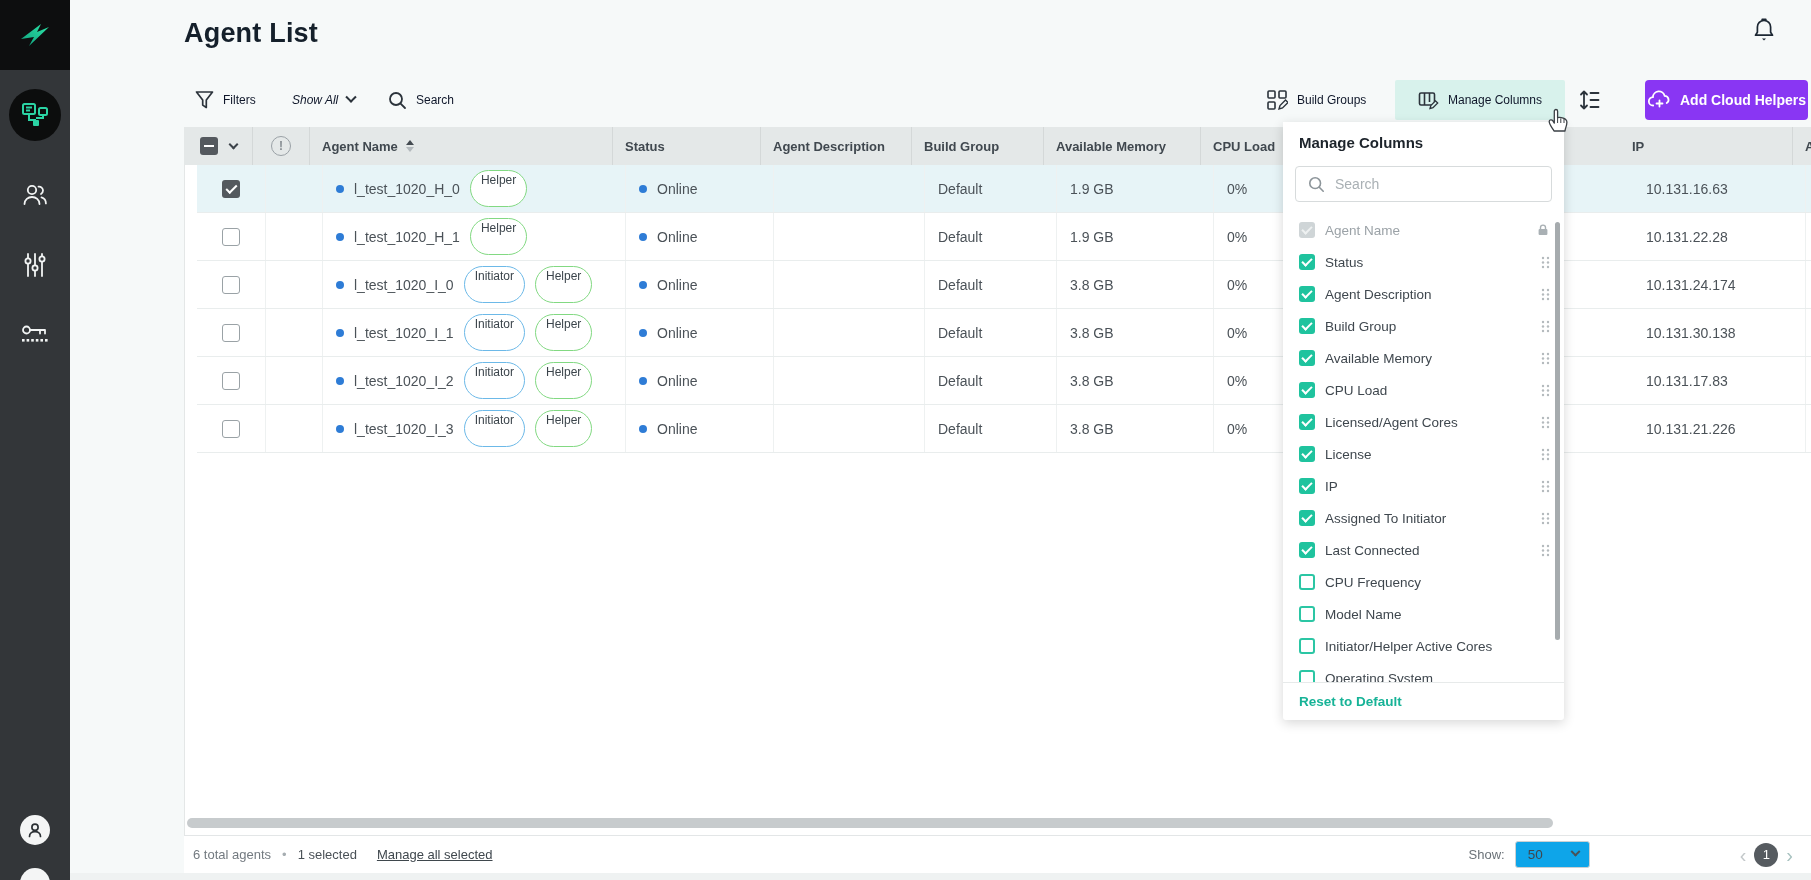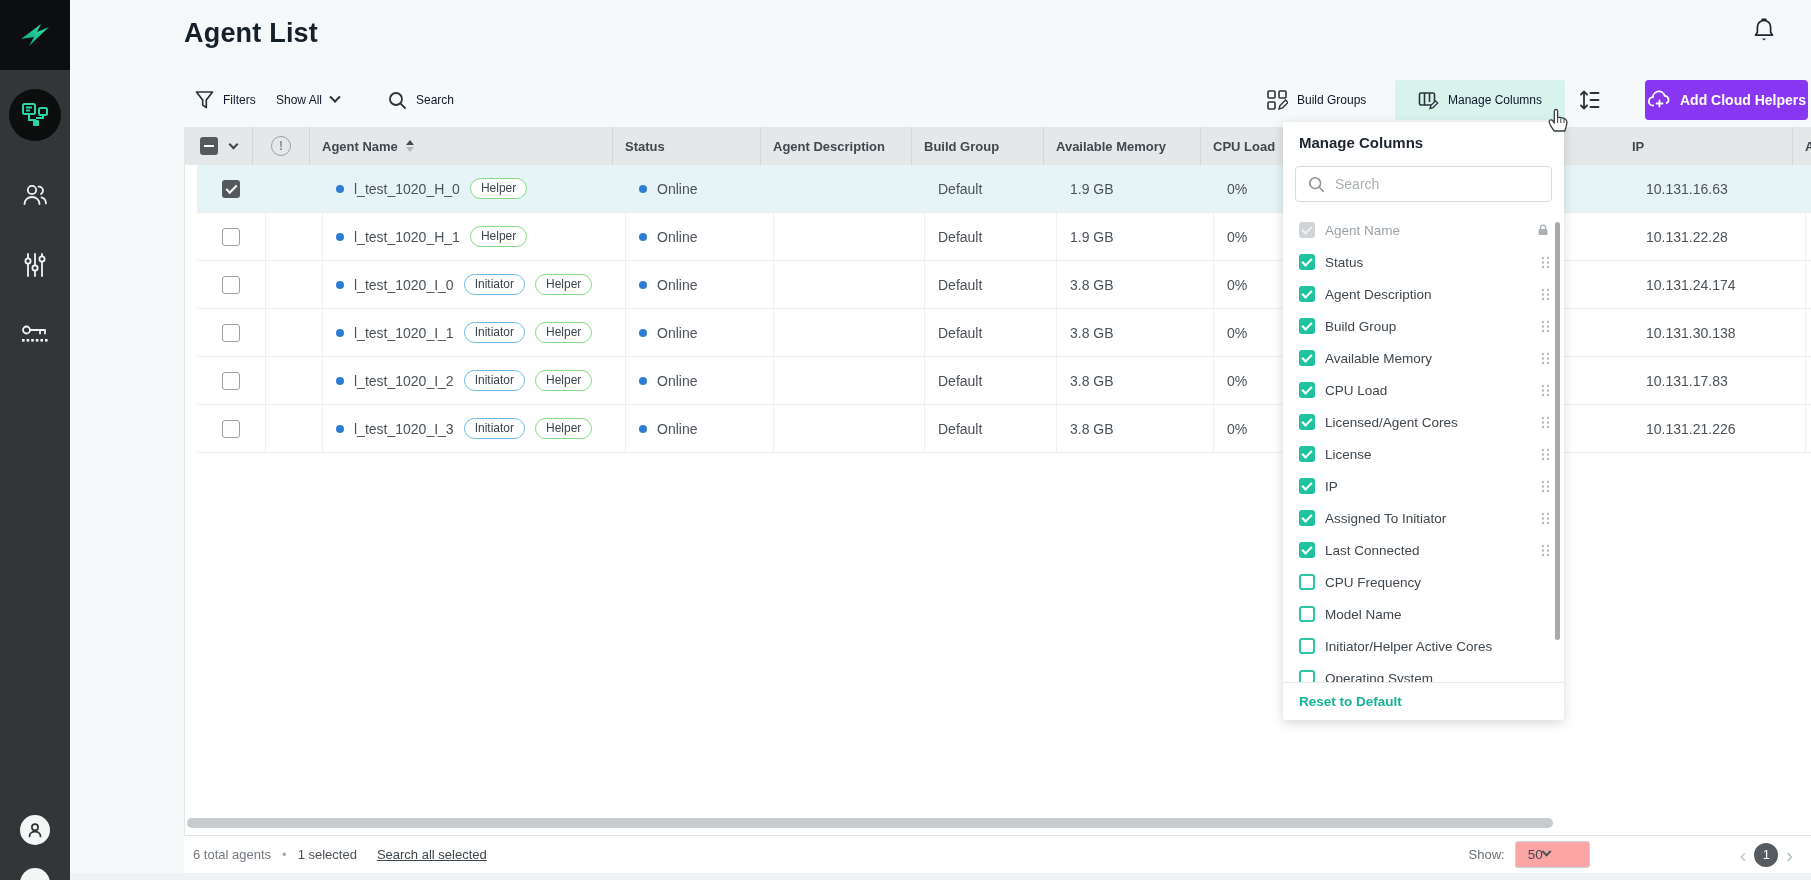"Show All" div.toolbar-item { font-style: none -> italic; left: 276px -> 292px }
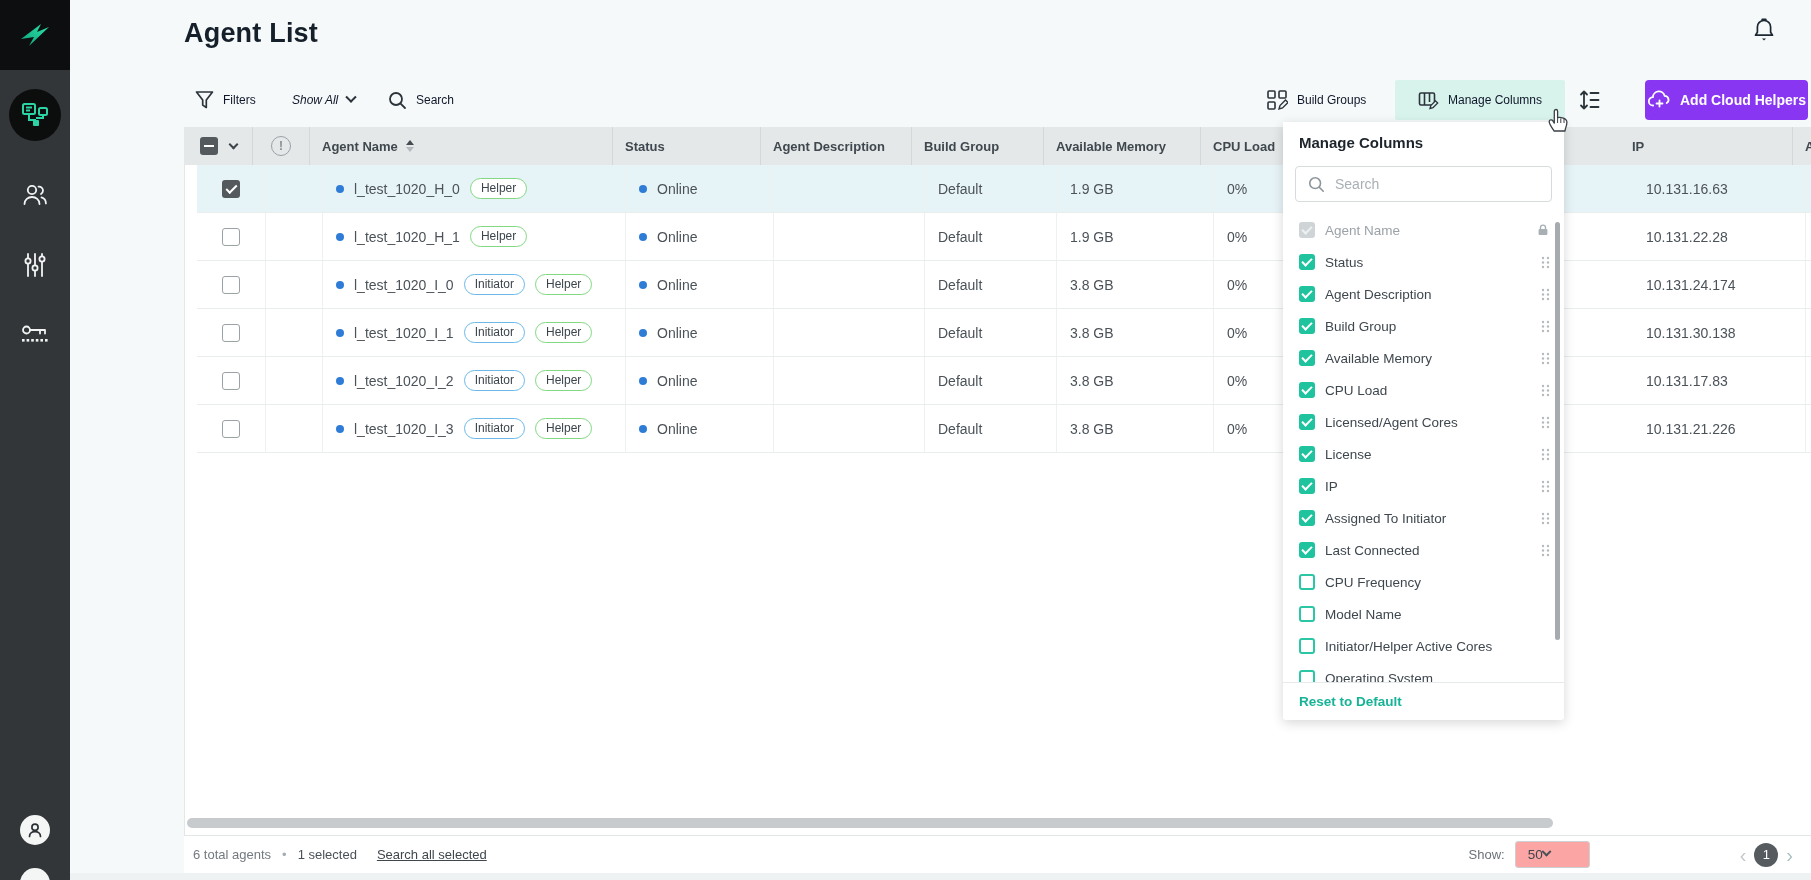"Helper" .badge { padding: 2px 10px 3px -> 2px 10px 19px }
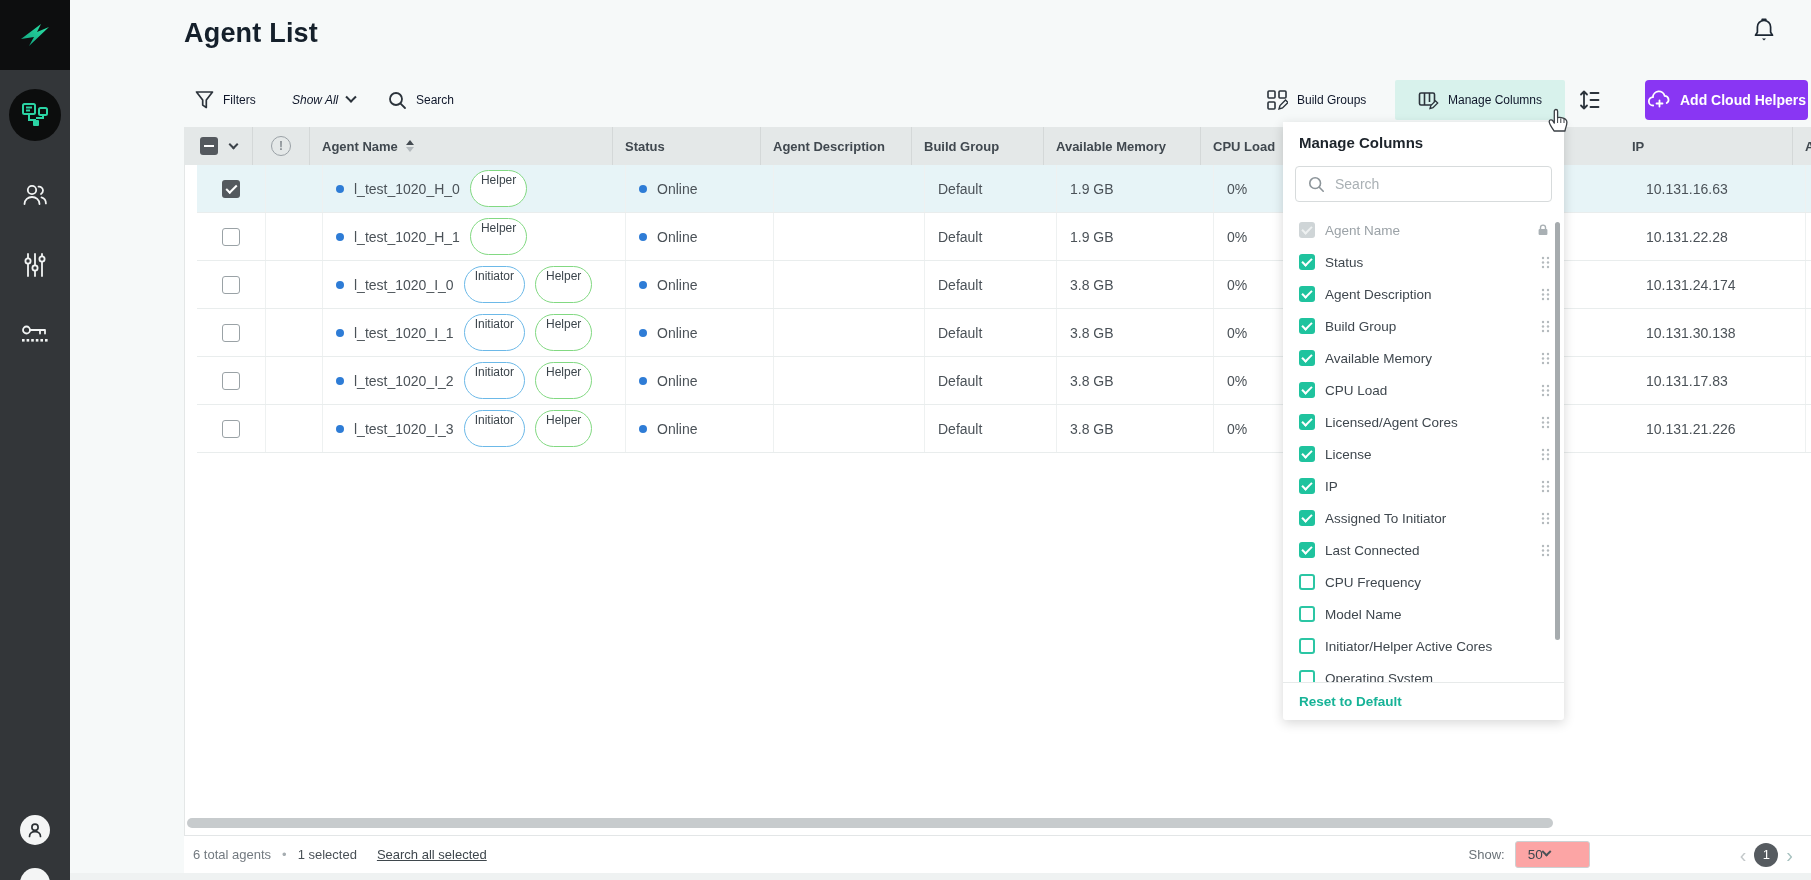"Search all selected" span.f-link { text: Search -> Manage }
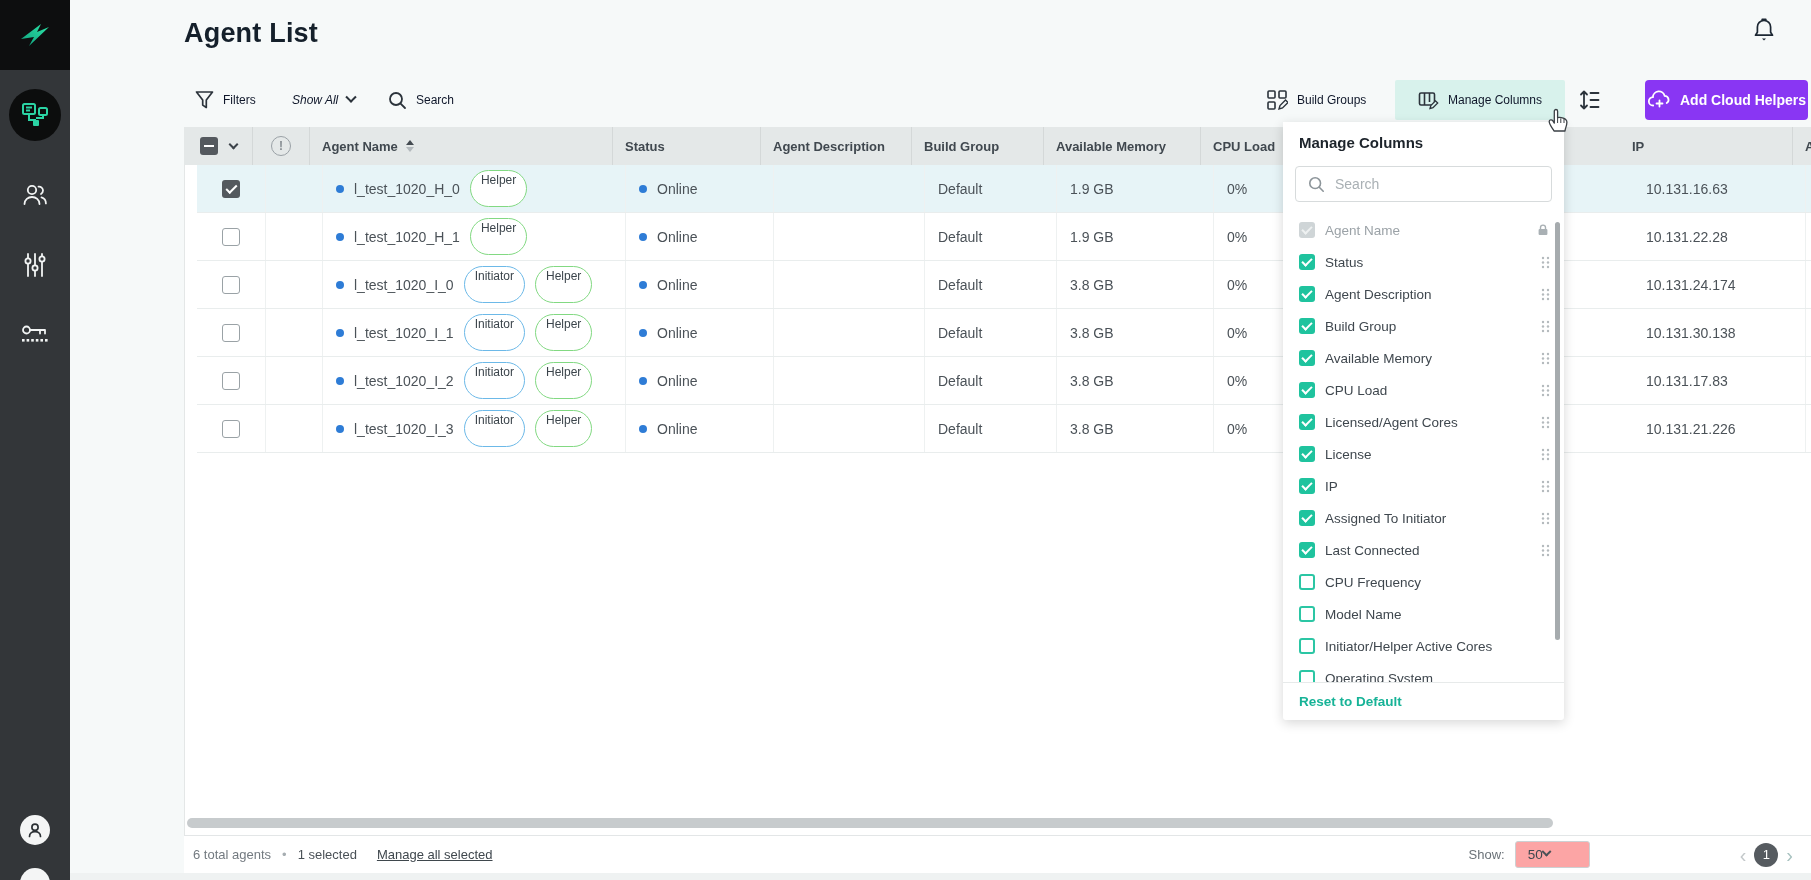"50" .pagesize { background: #fca5a5 -> #0ea5e9; justify-content: none -> space-between }
